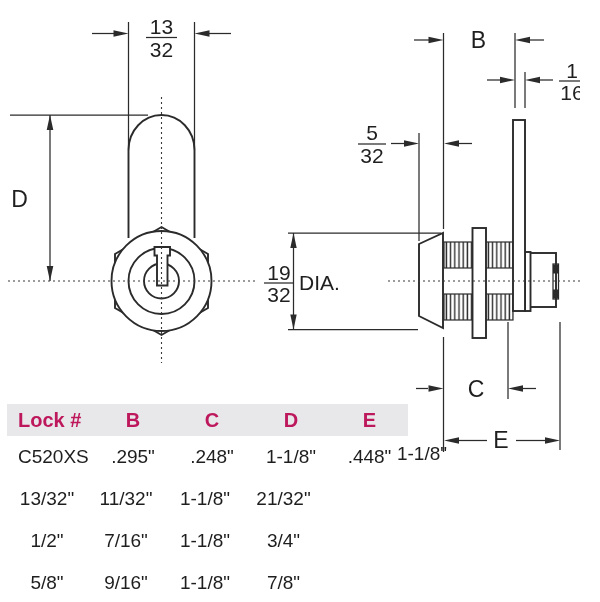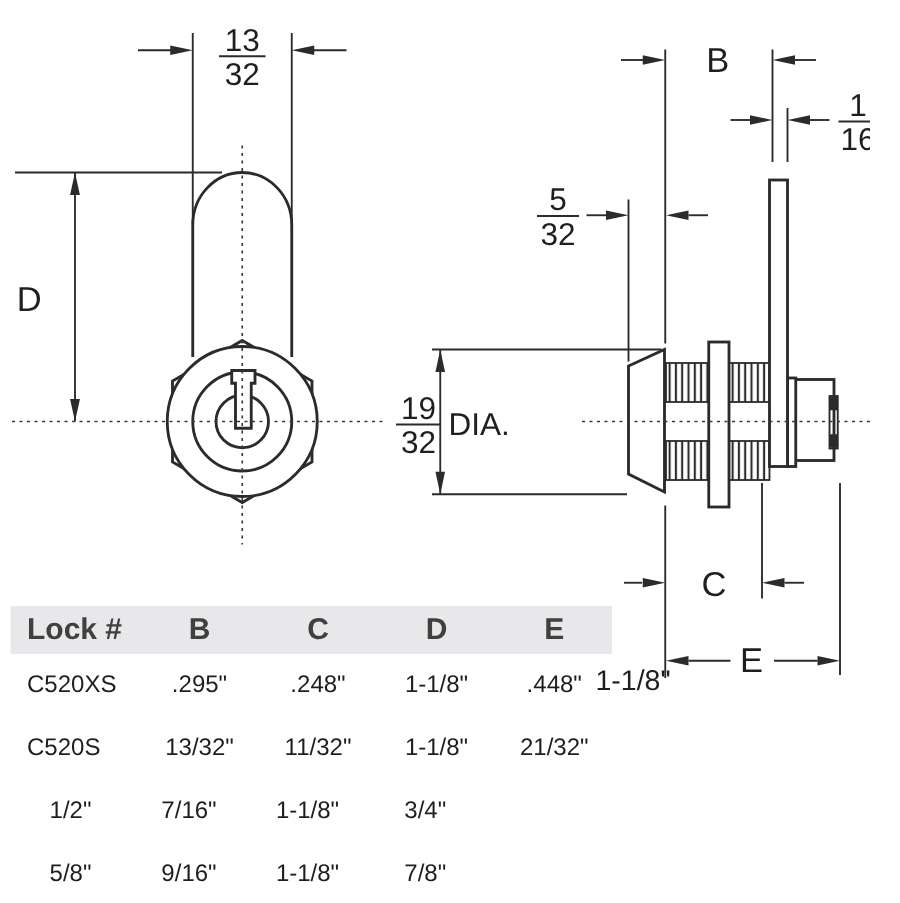"Lock #" .thead { color: #404040 -> #be185d }
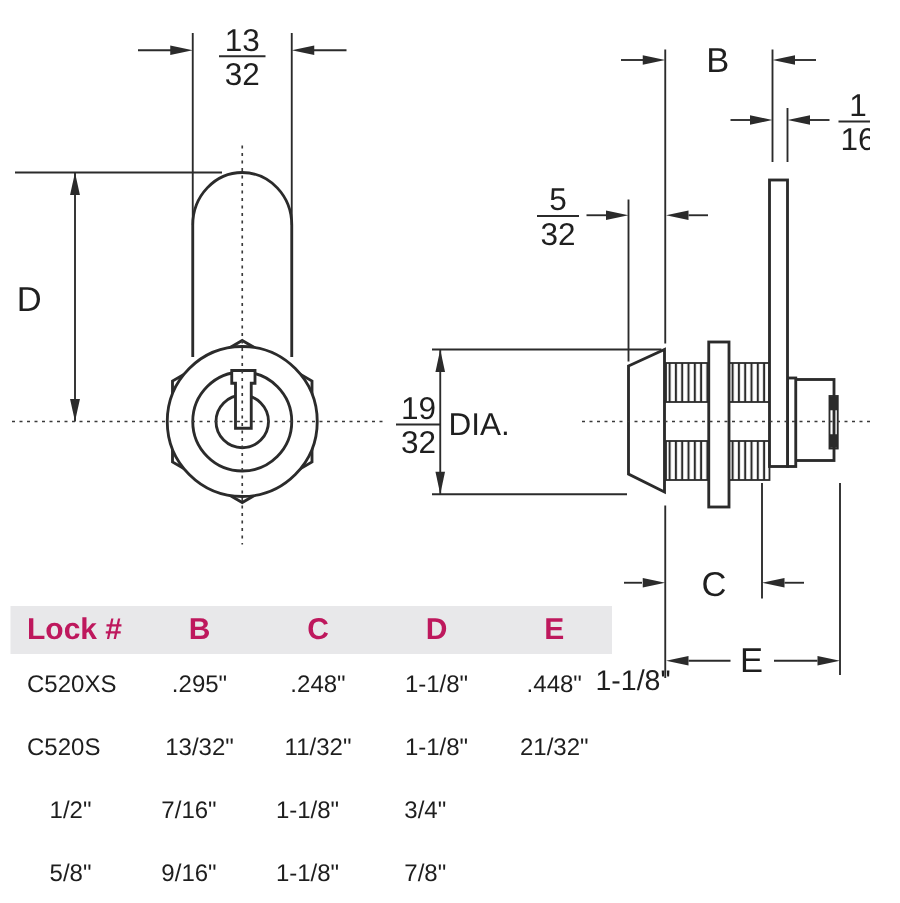"C520XS" .trow { font-size: 16px -> 19px }
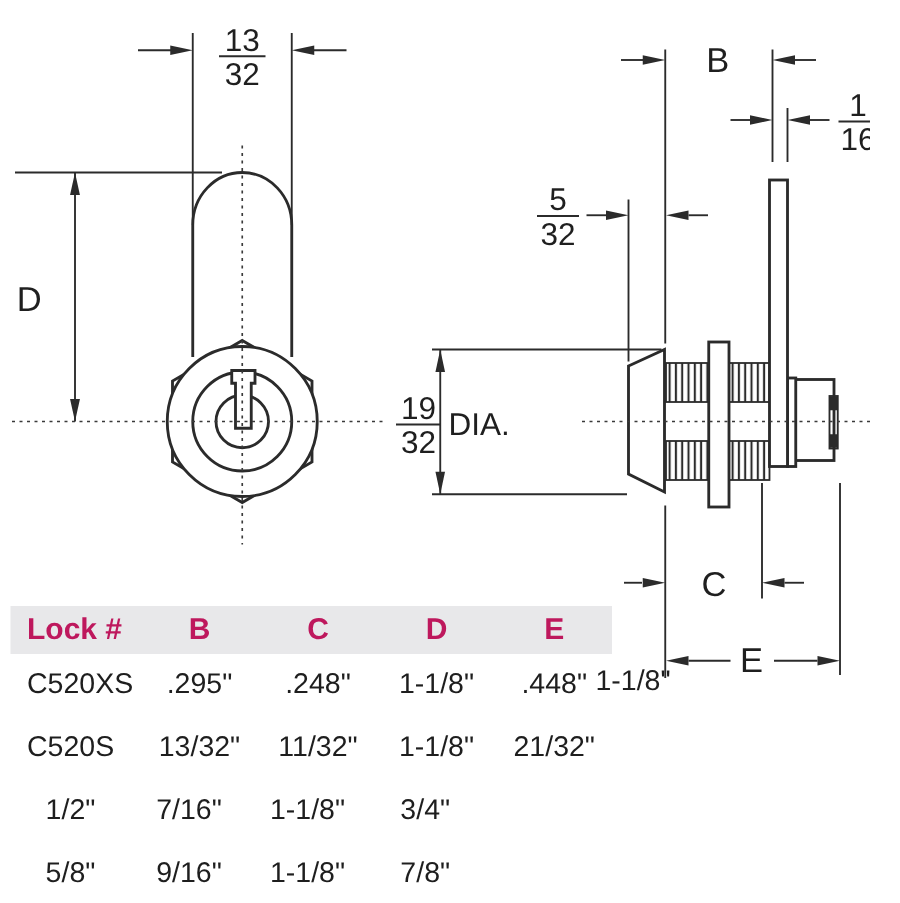"C520S" div.c0 { html: <div>C520S</div> -> none }
